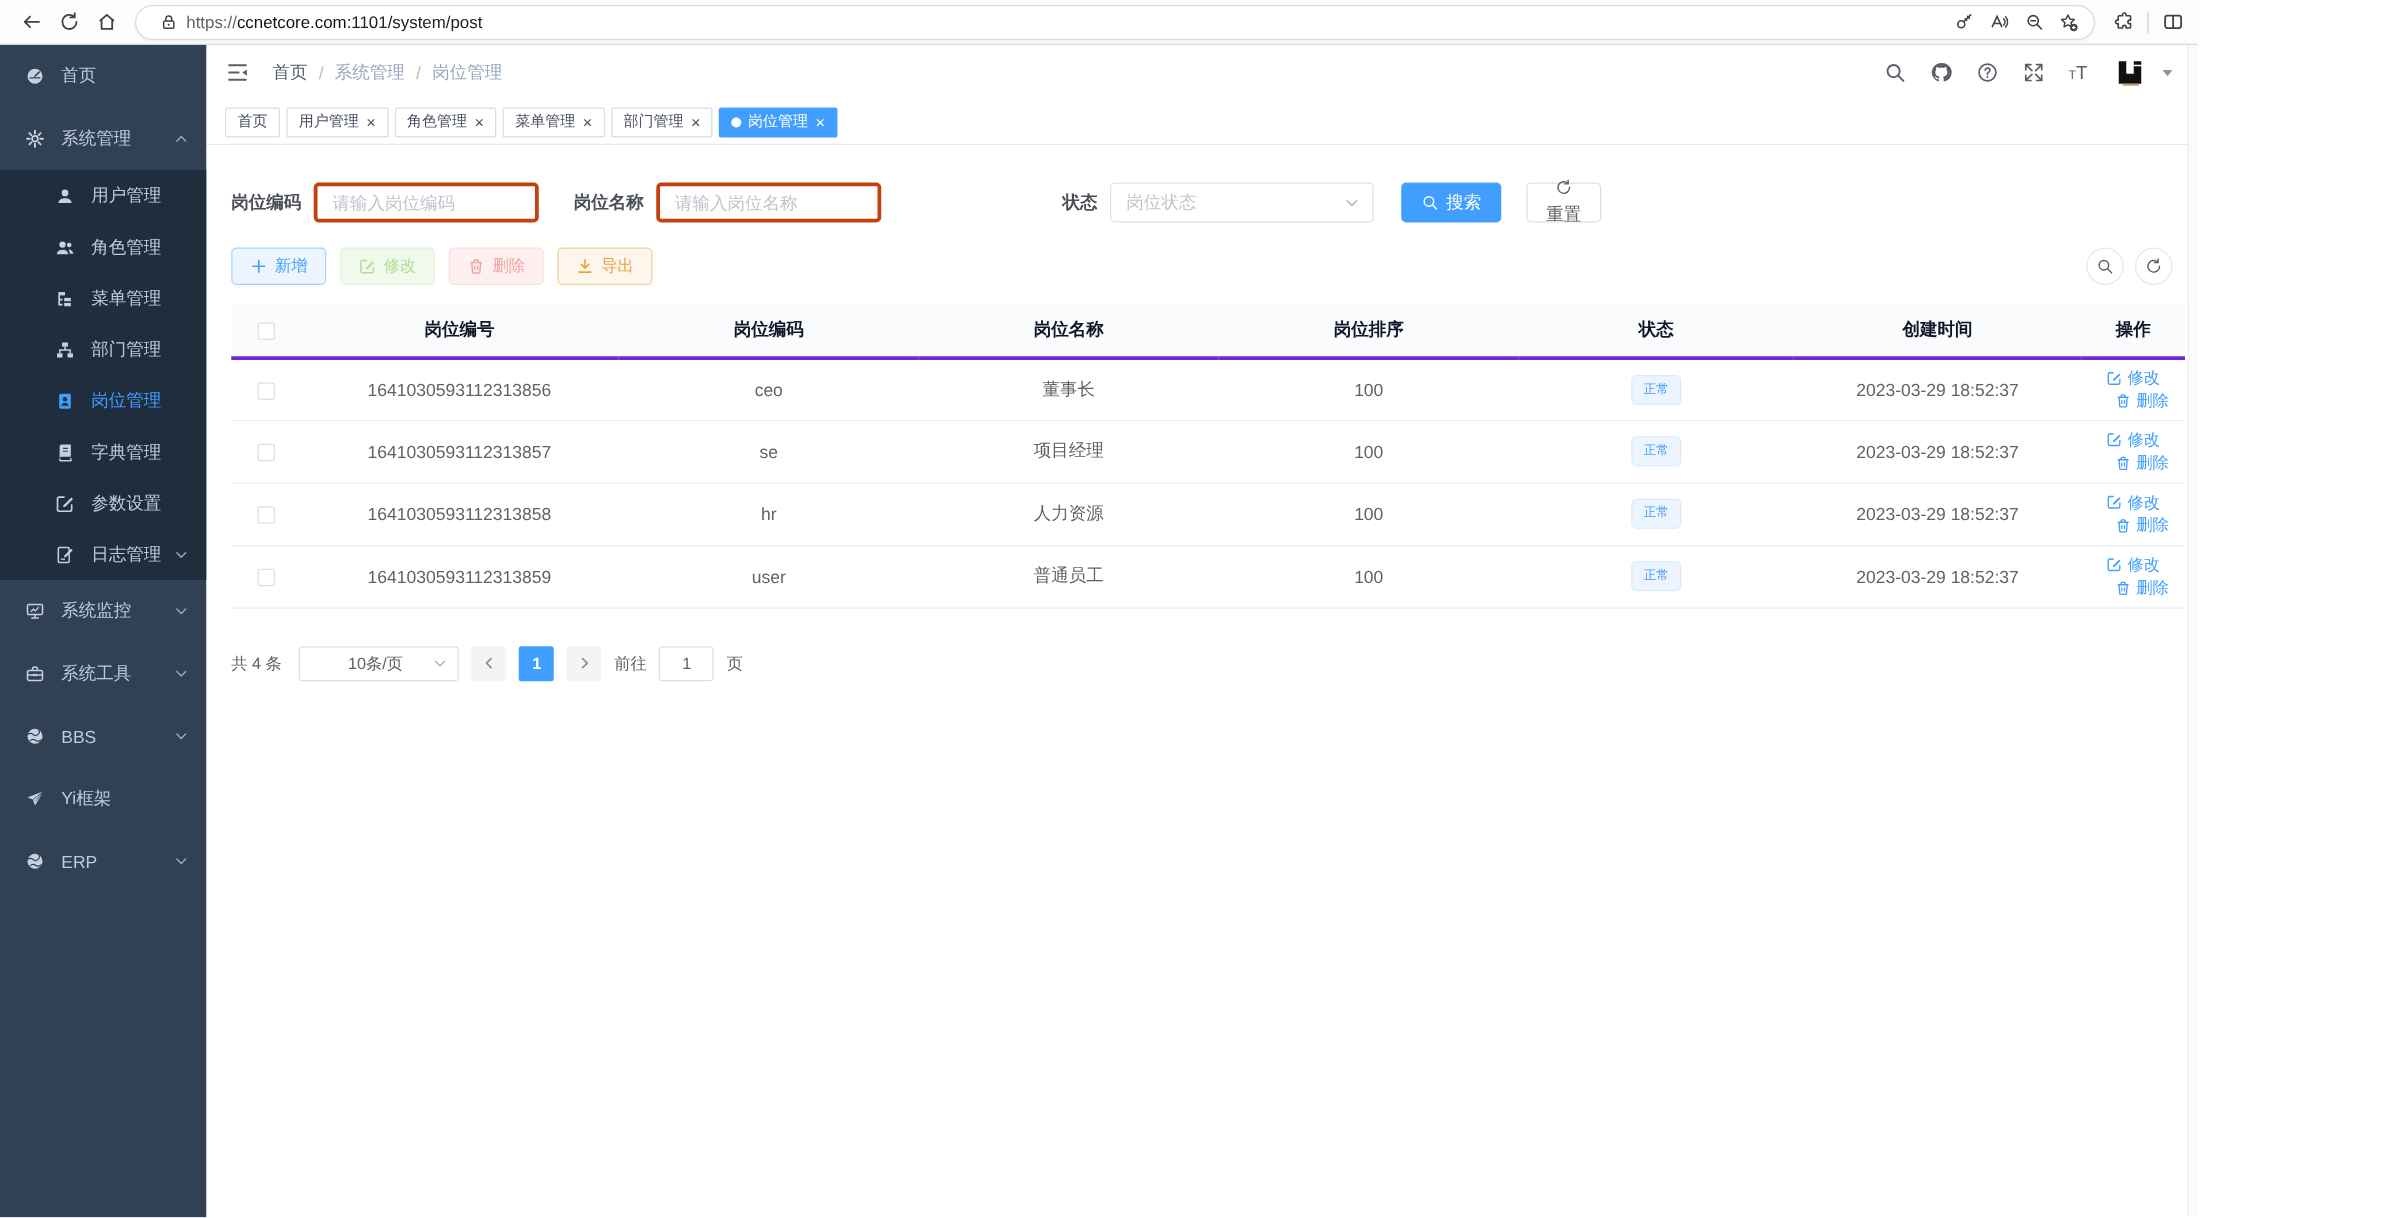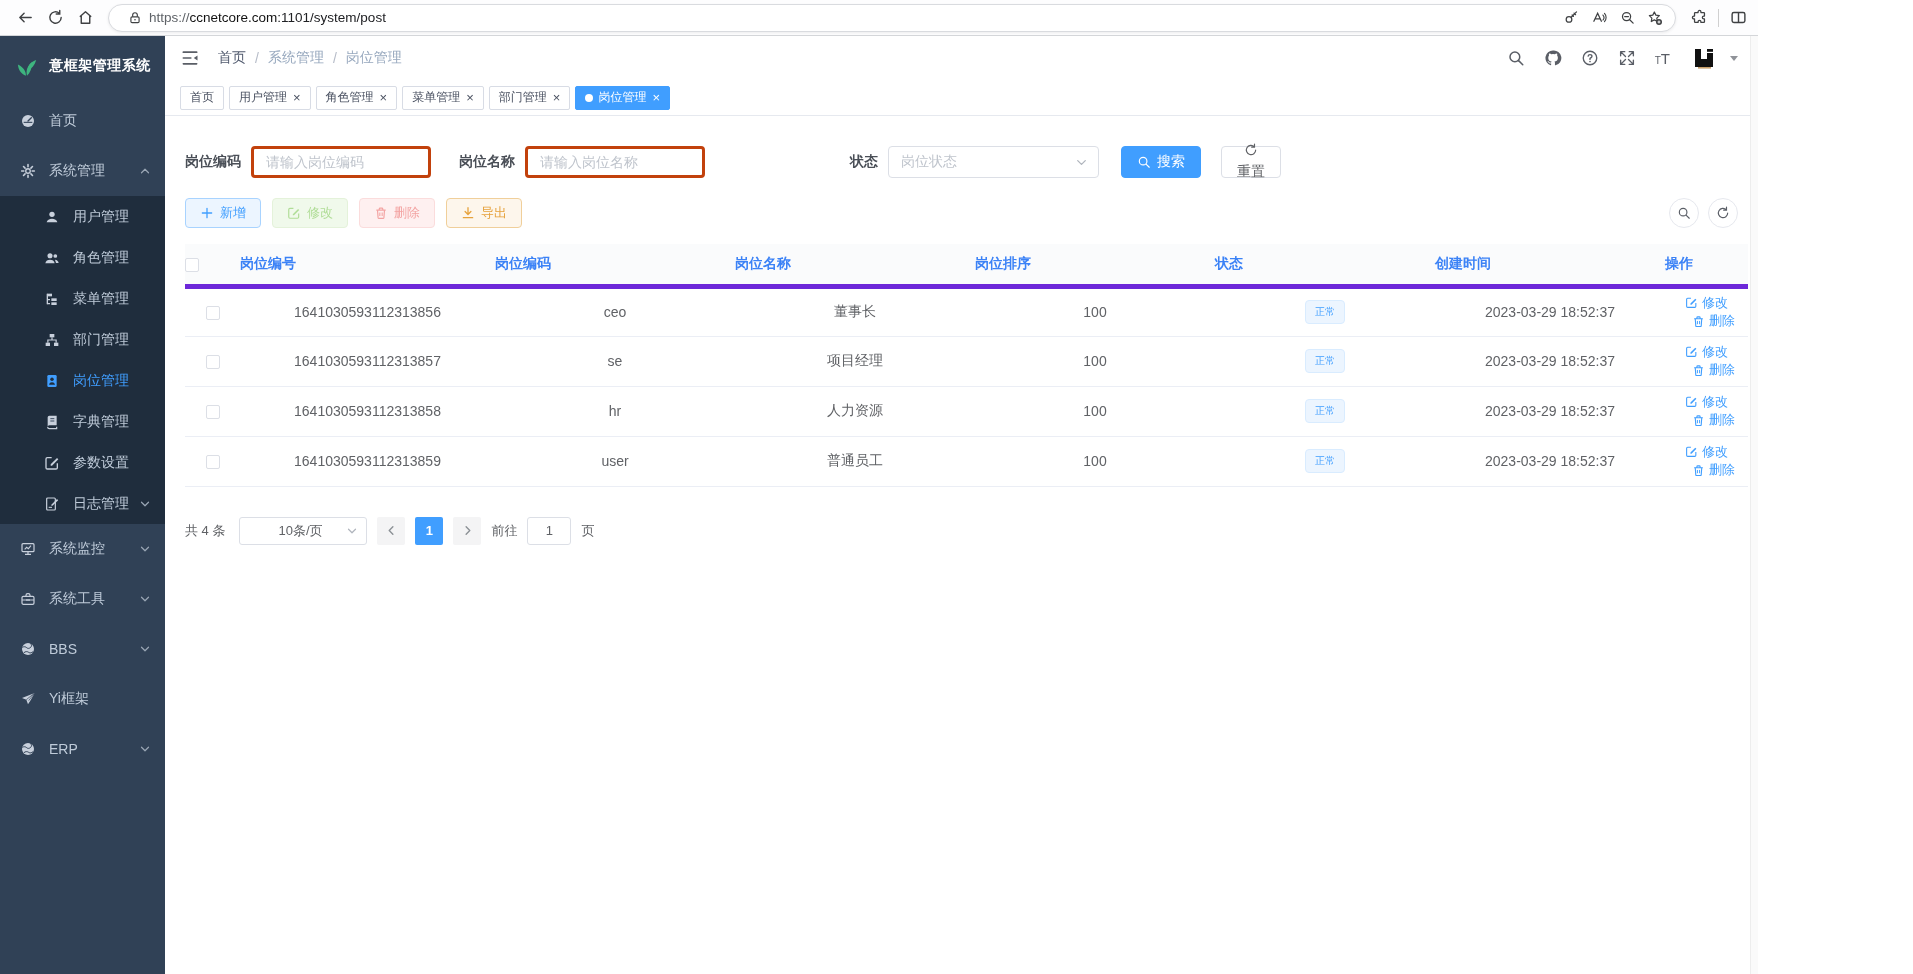"意框架管理系统" div.logo-row { html: <div> <svg> <use></use> </svg> <span>意框架管理系统</span> </div> -> none }
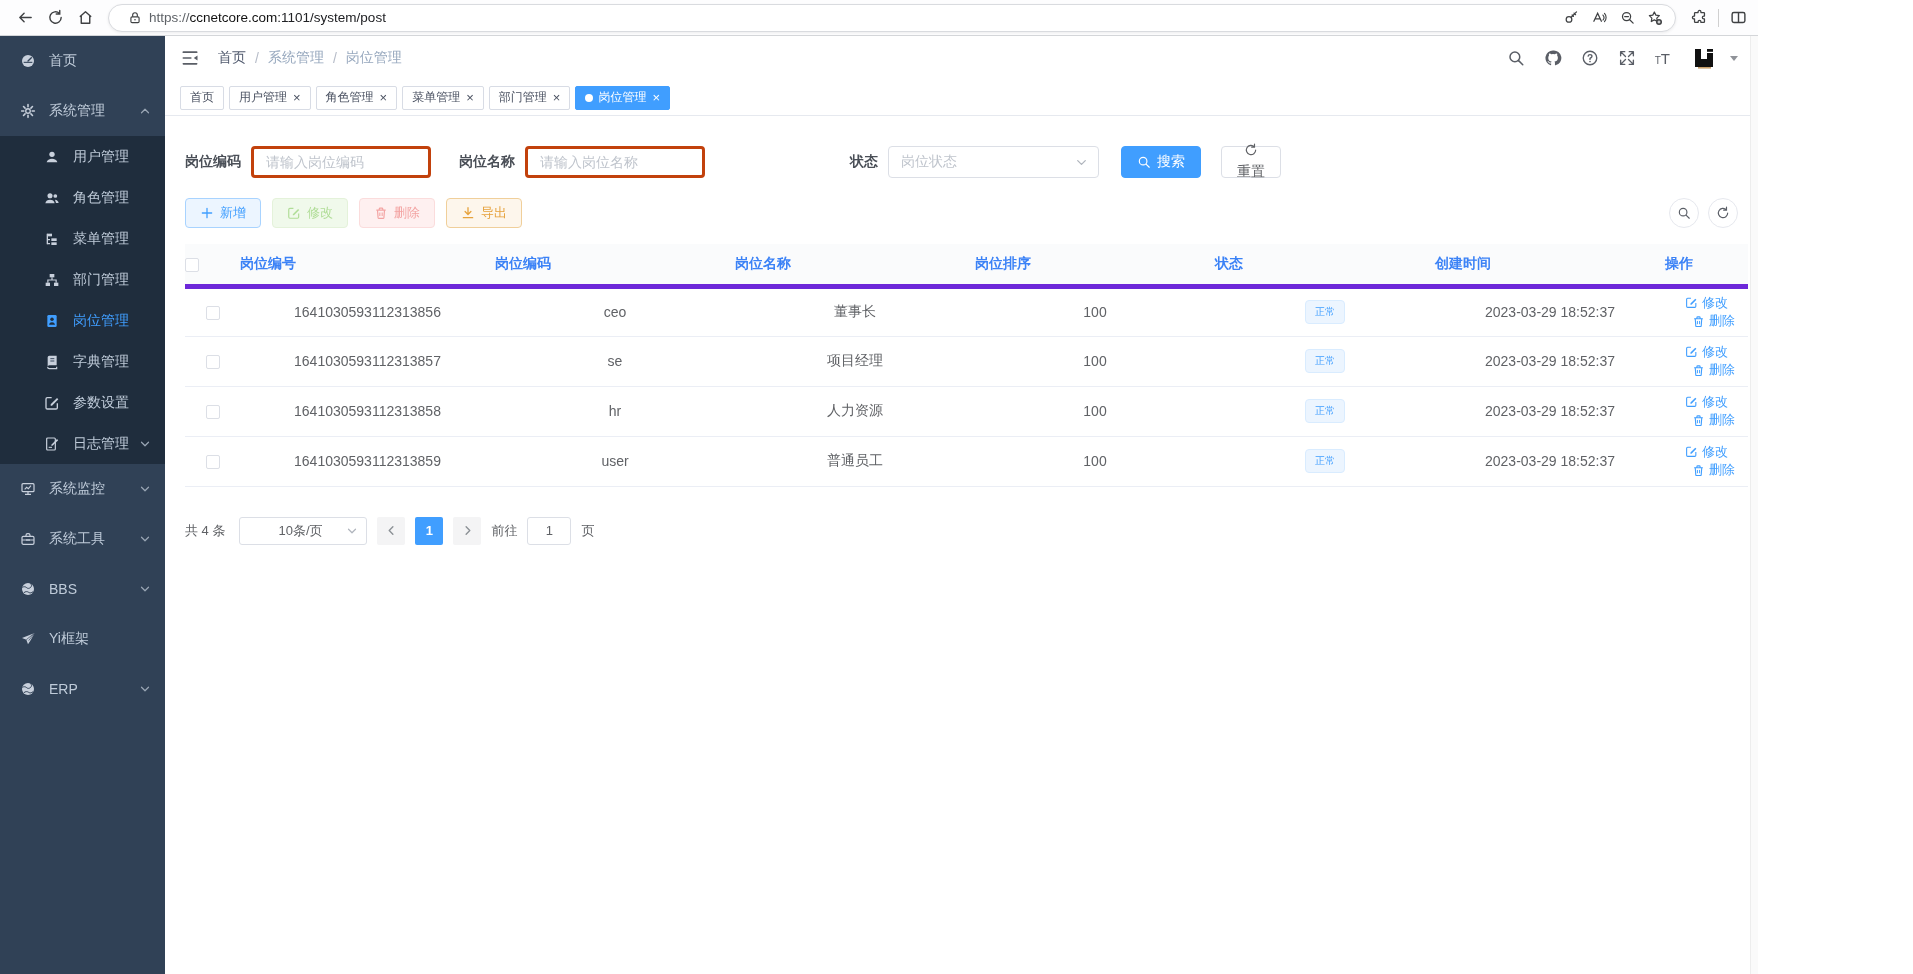"岗位编号" .grid th { border-bottom: 5px solid #6d28d9 -> 3px solid #6d28d9; color: #3b82f6 -> #0f172a; text-align: left -> center }
